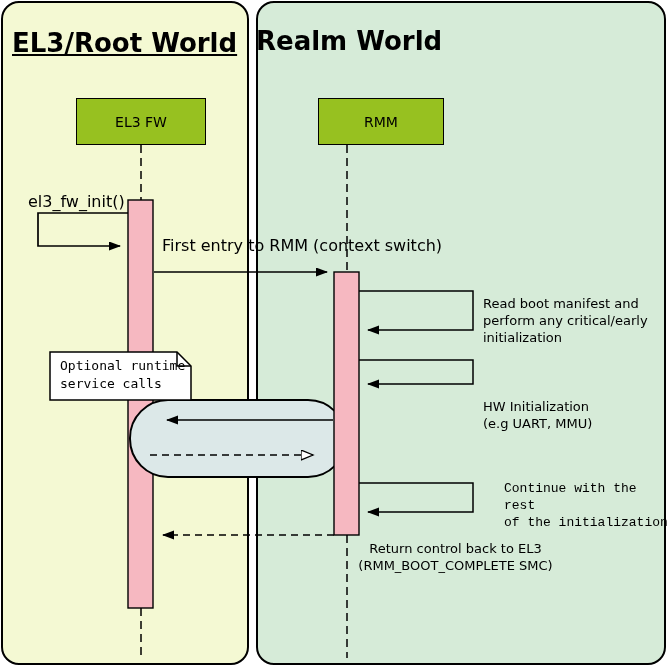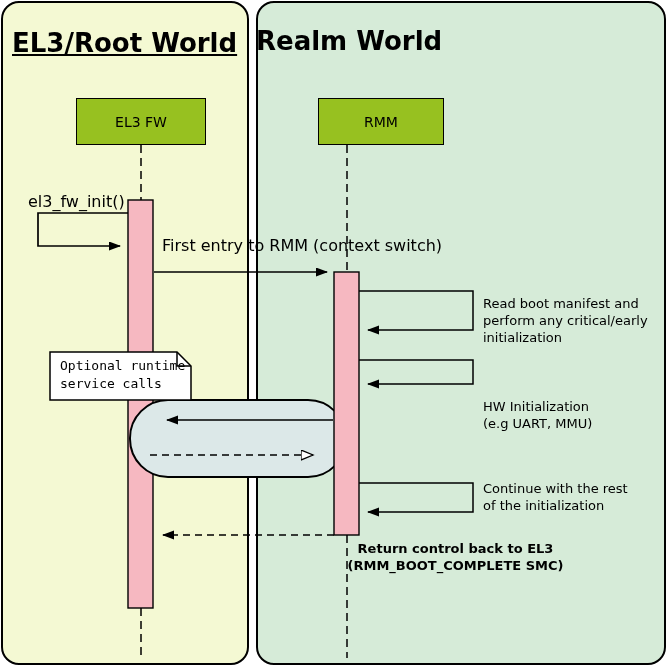"Continue with the rest" #lbl-cont { font-family: none -> Liberation Mono, monospace; left: 483px -> 504px }
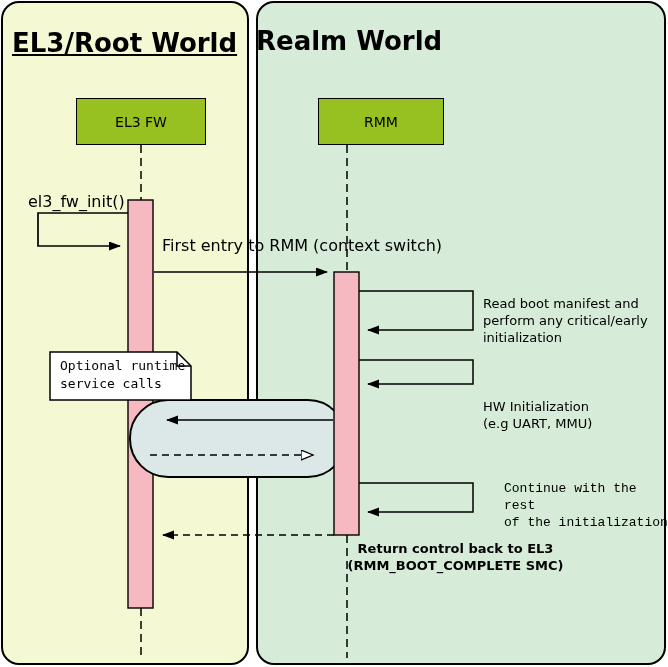"Return control back to EL3" #lbl-ret { font-weight: bold -> none }
